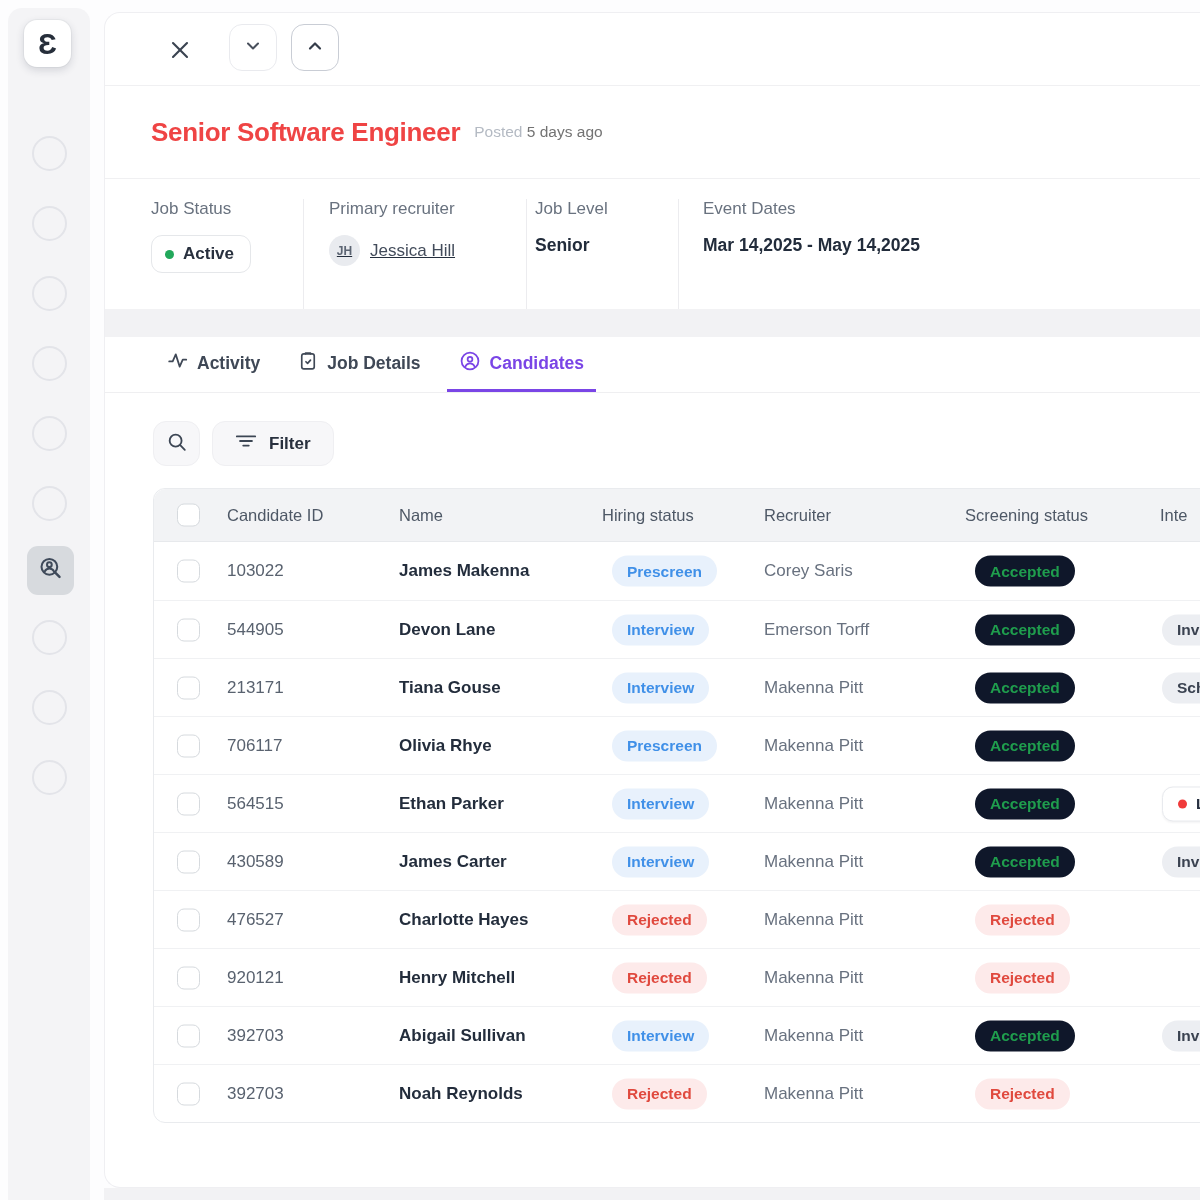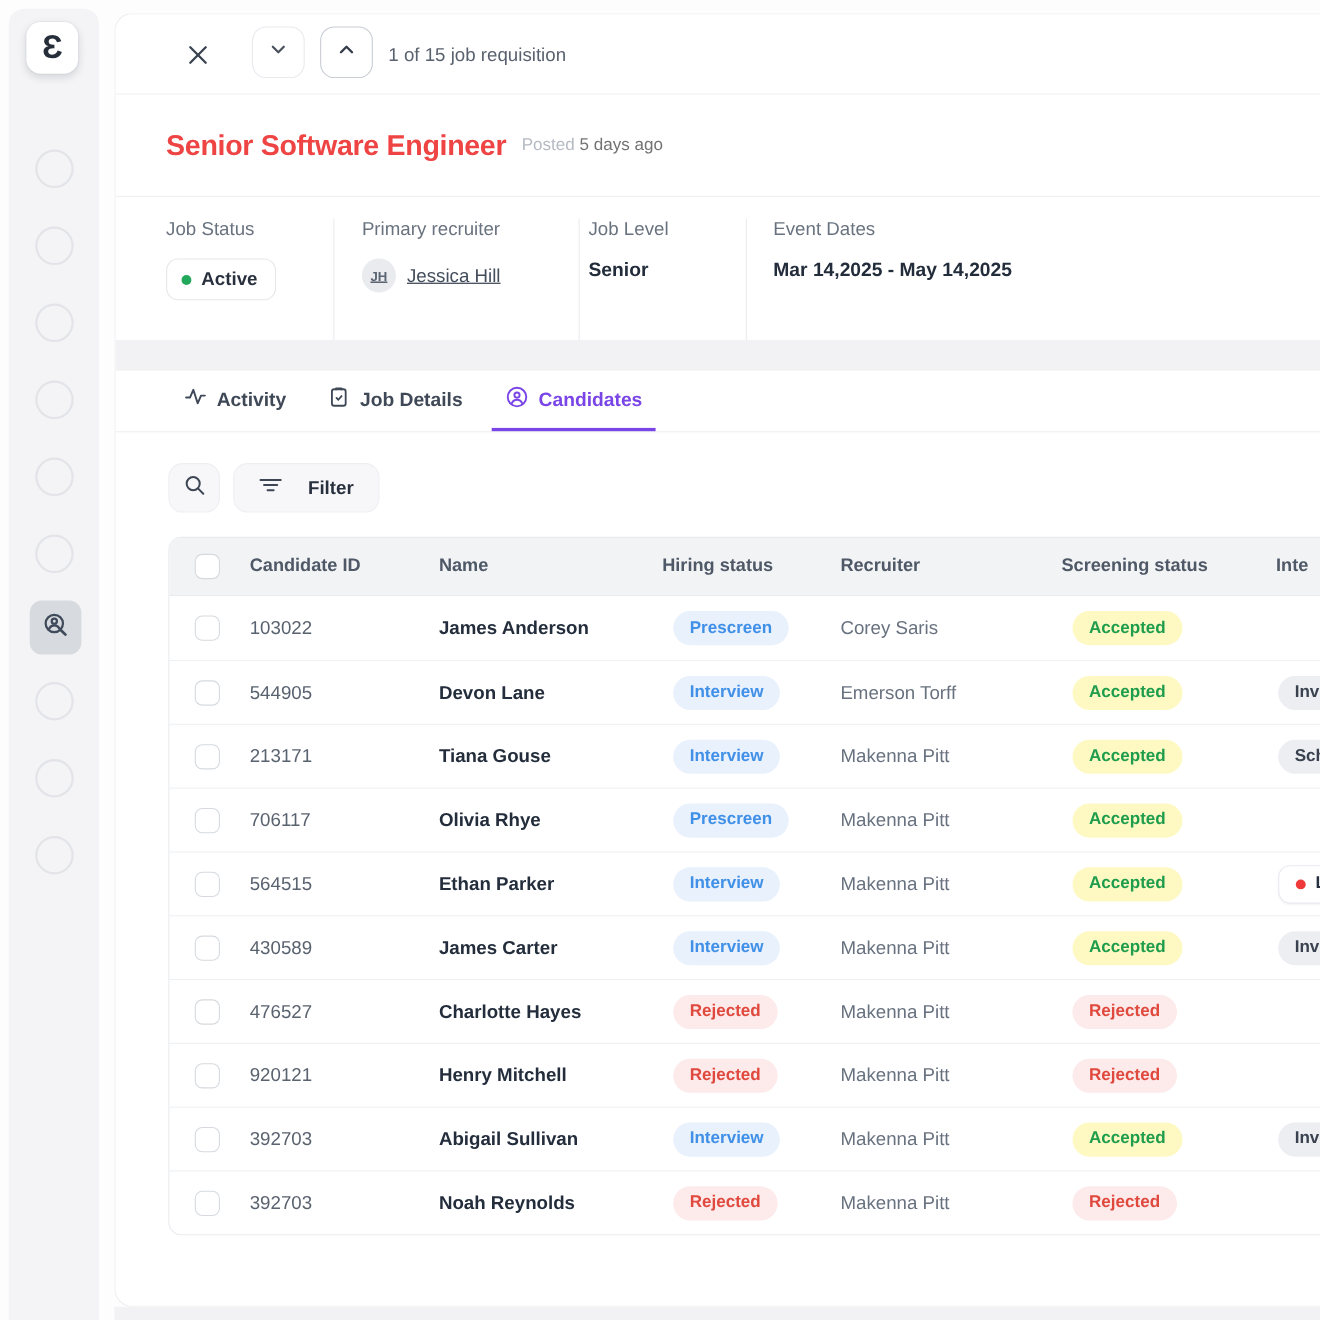"1 of 15 job requisition" div.counter { html: <div>1 of 15 job requisition</div> -> none }
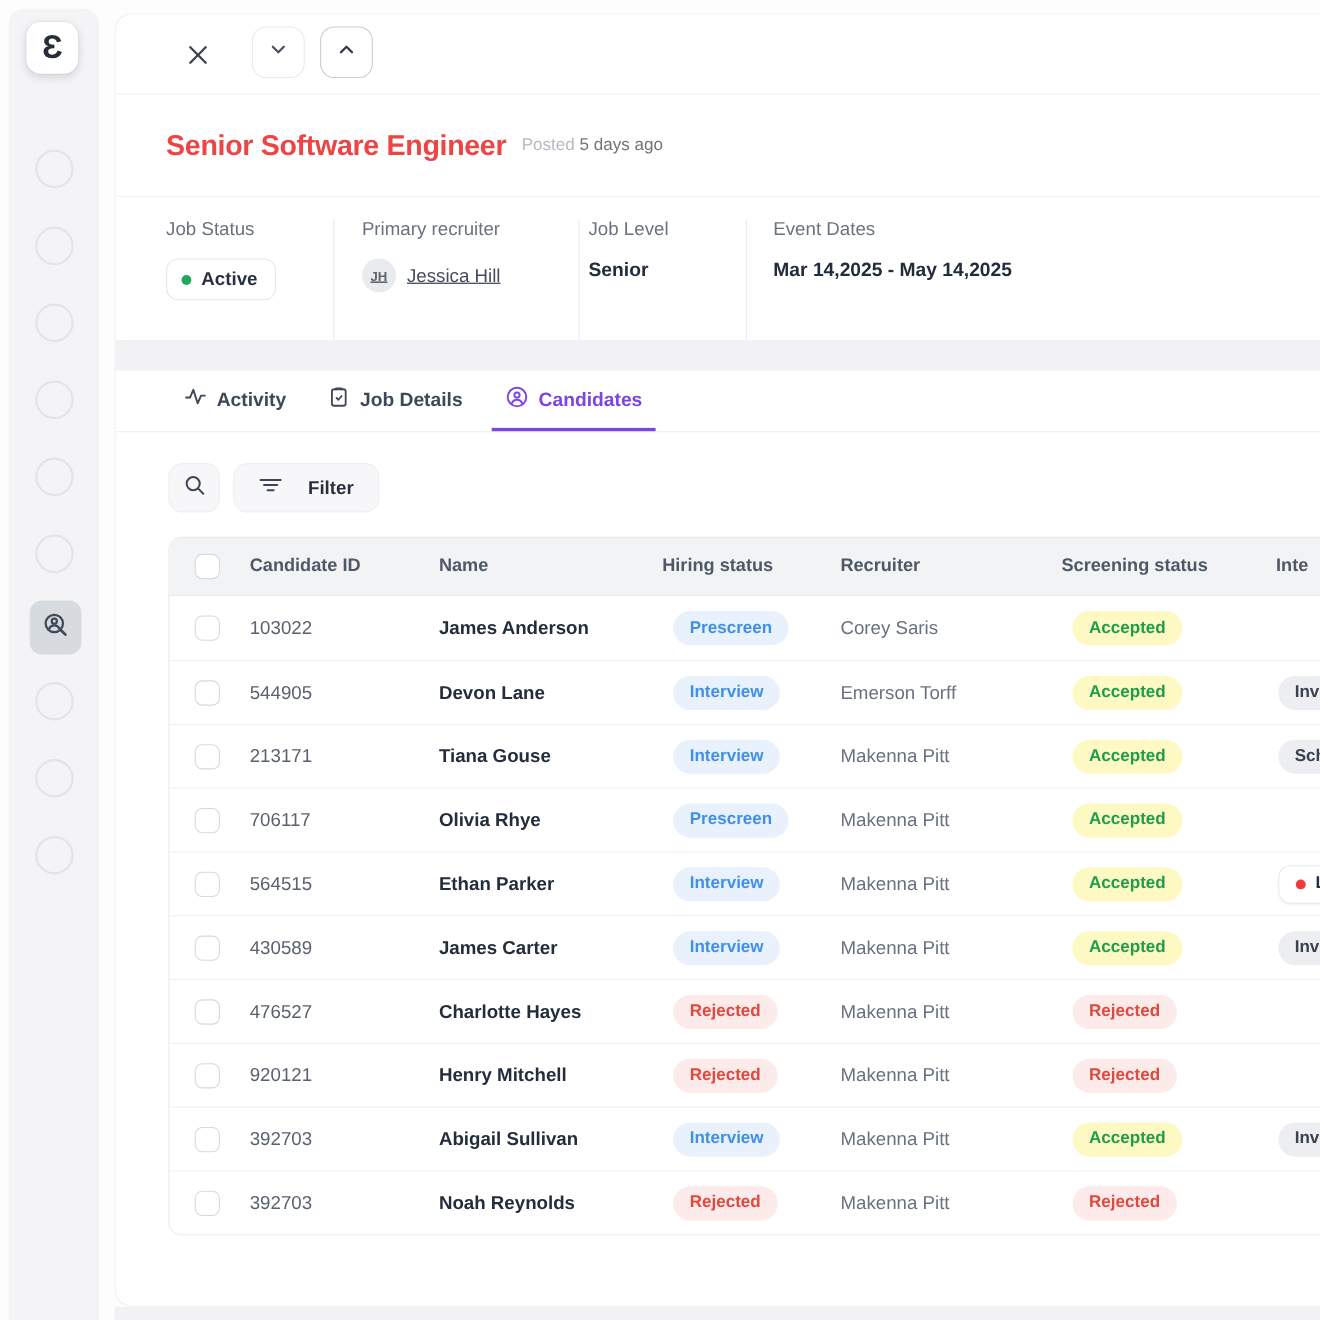"Filter" .filter-btn { gap: 23px -> 12px }
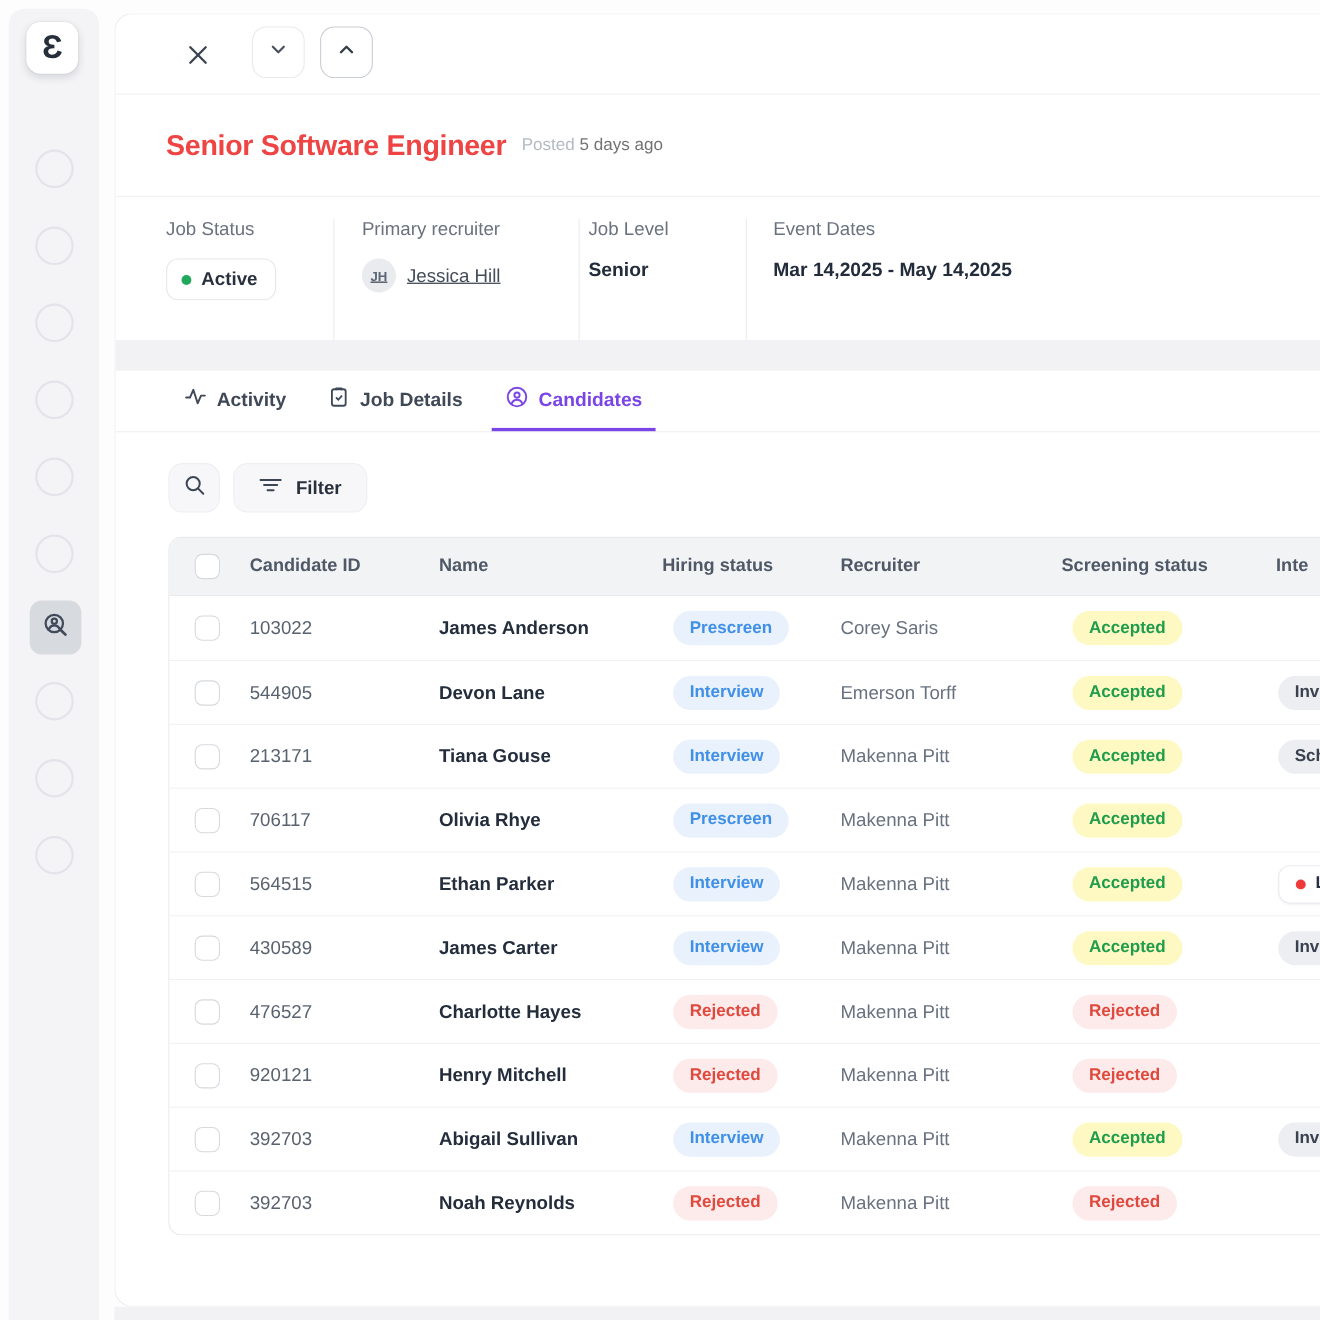"Candidate ID" .th { font-weight: 700 -> 400 }
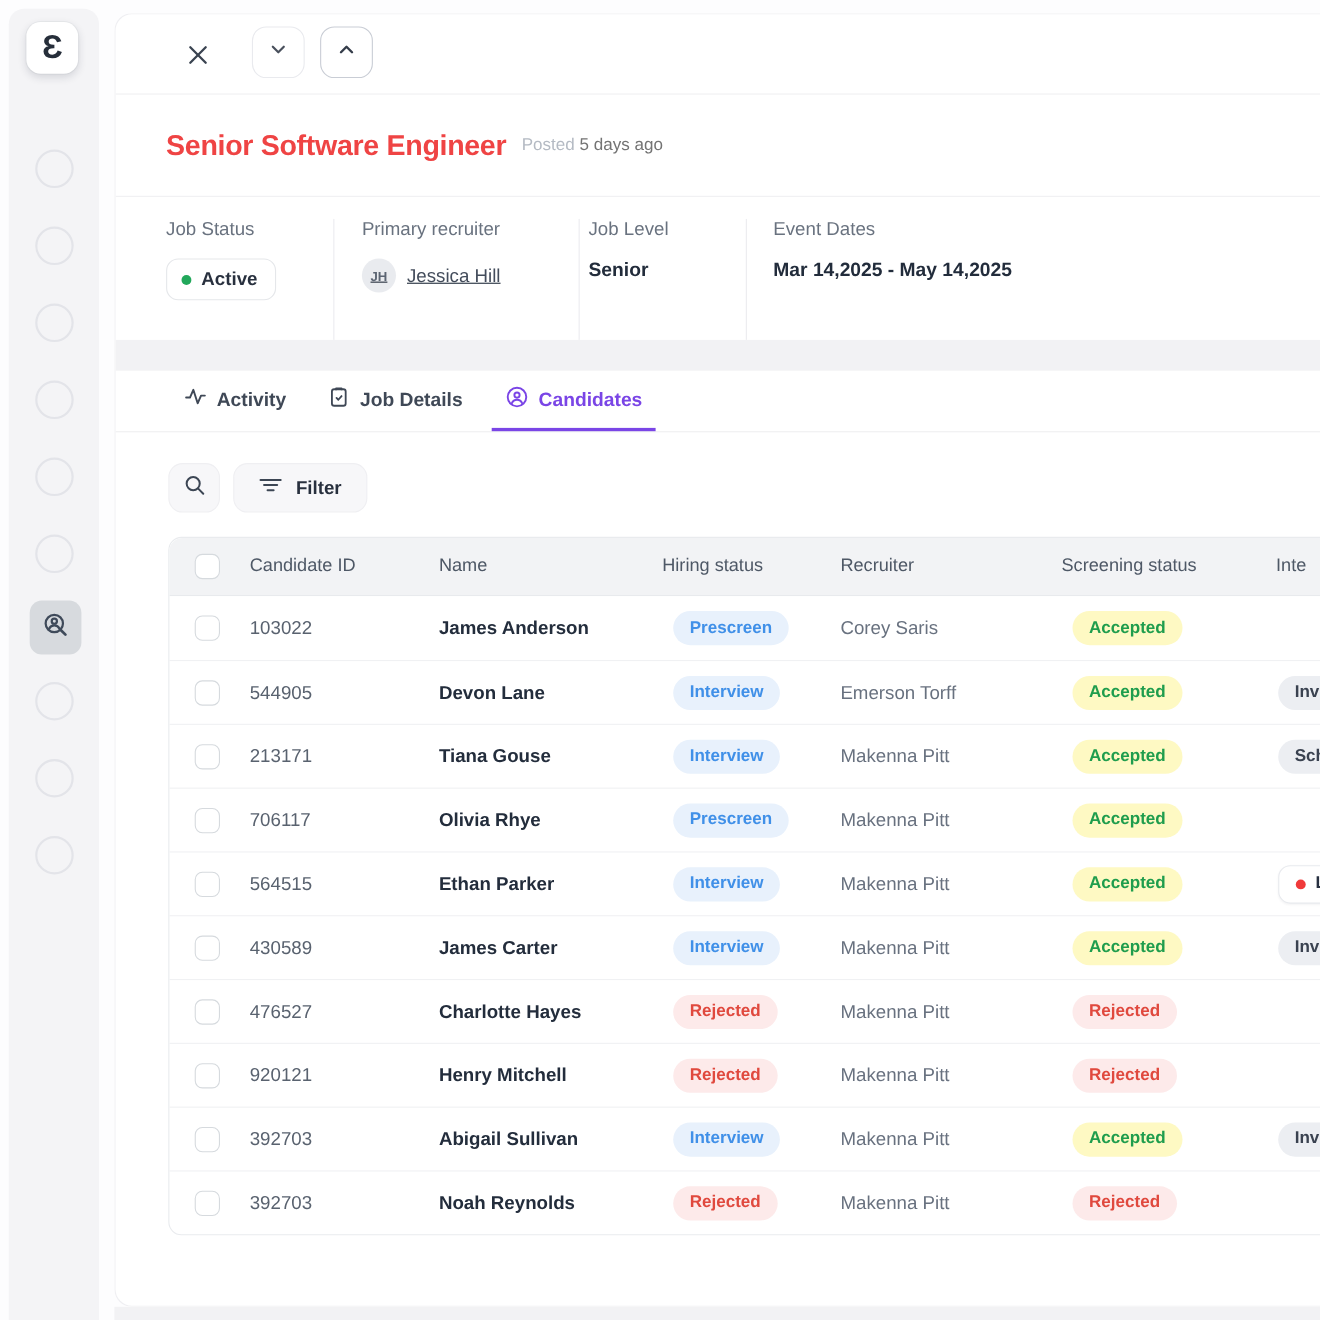"James Anderson" span.cell { text: Anderson -> Makenna }
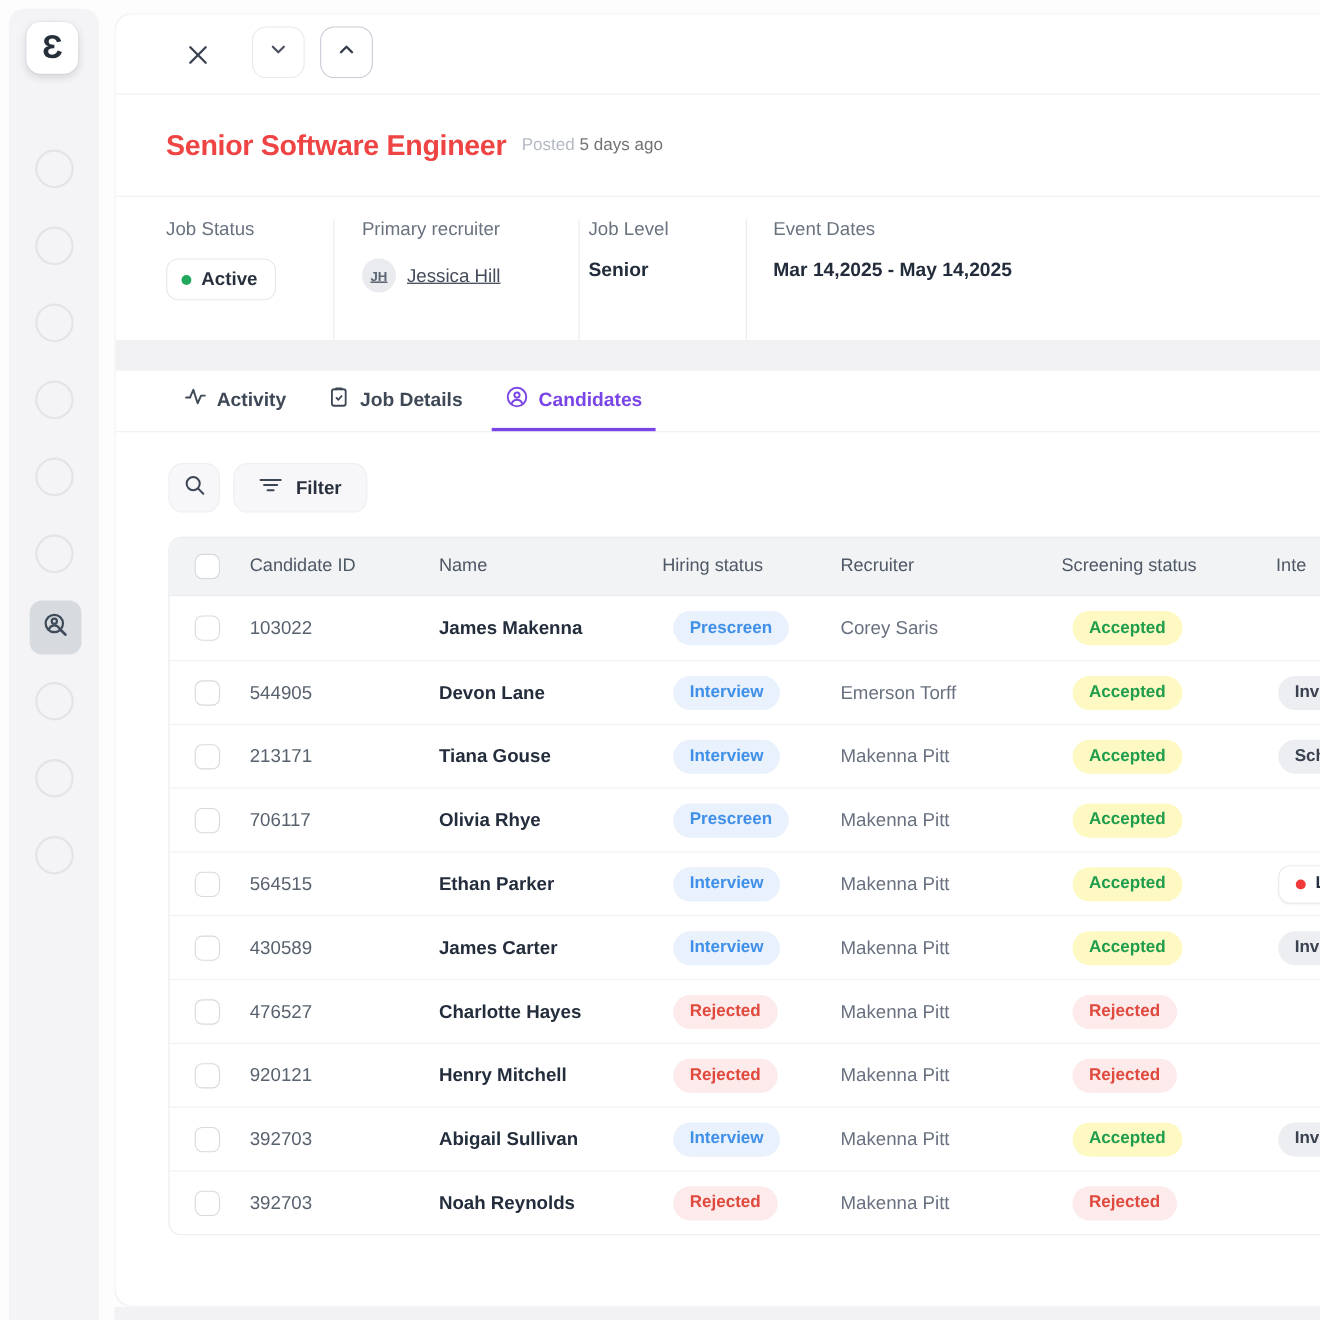"Accepted" .pill-success { background: #fef9c3 -> #0f172a }
